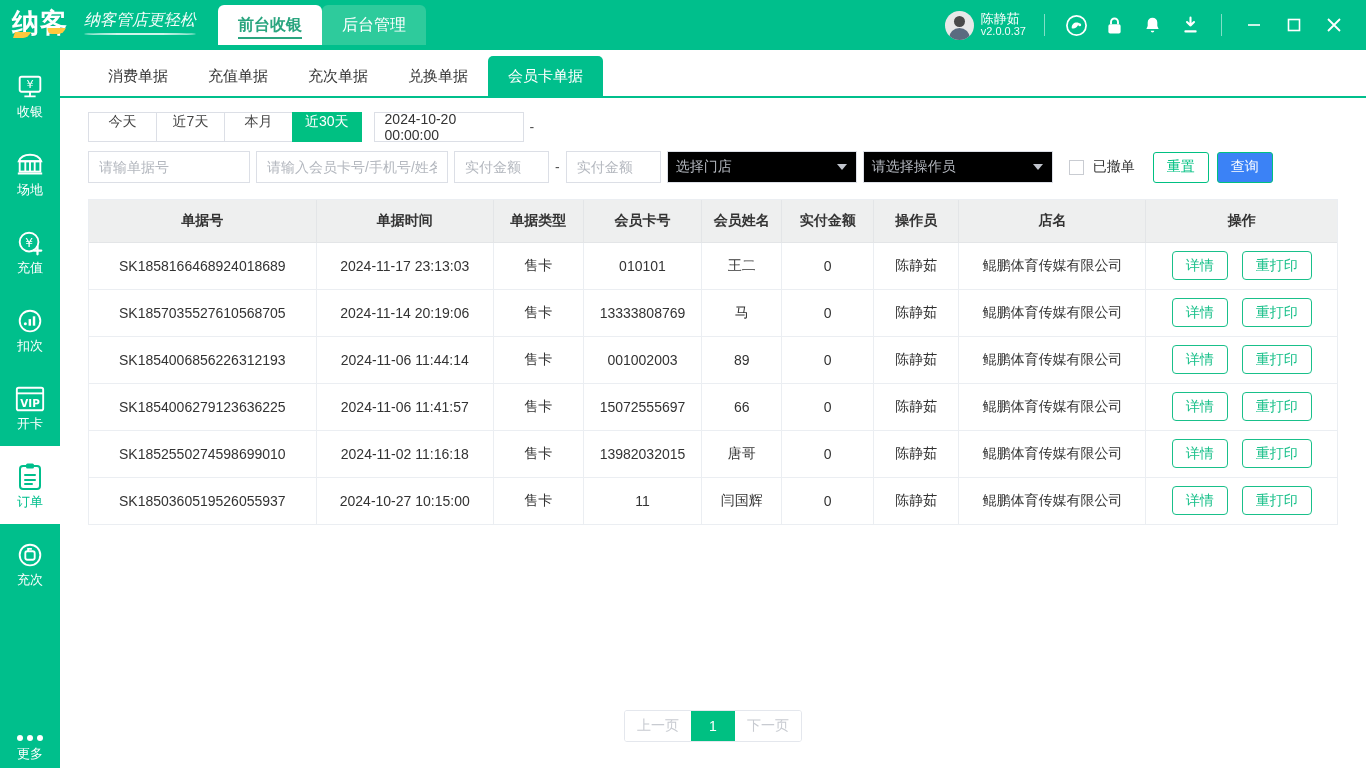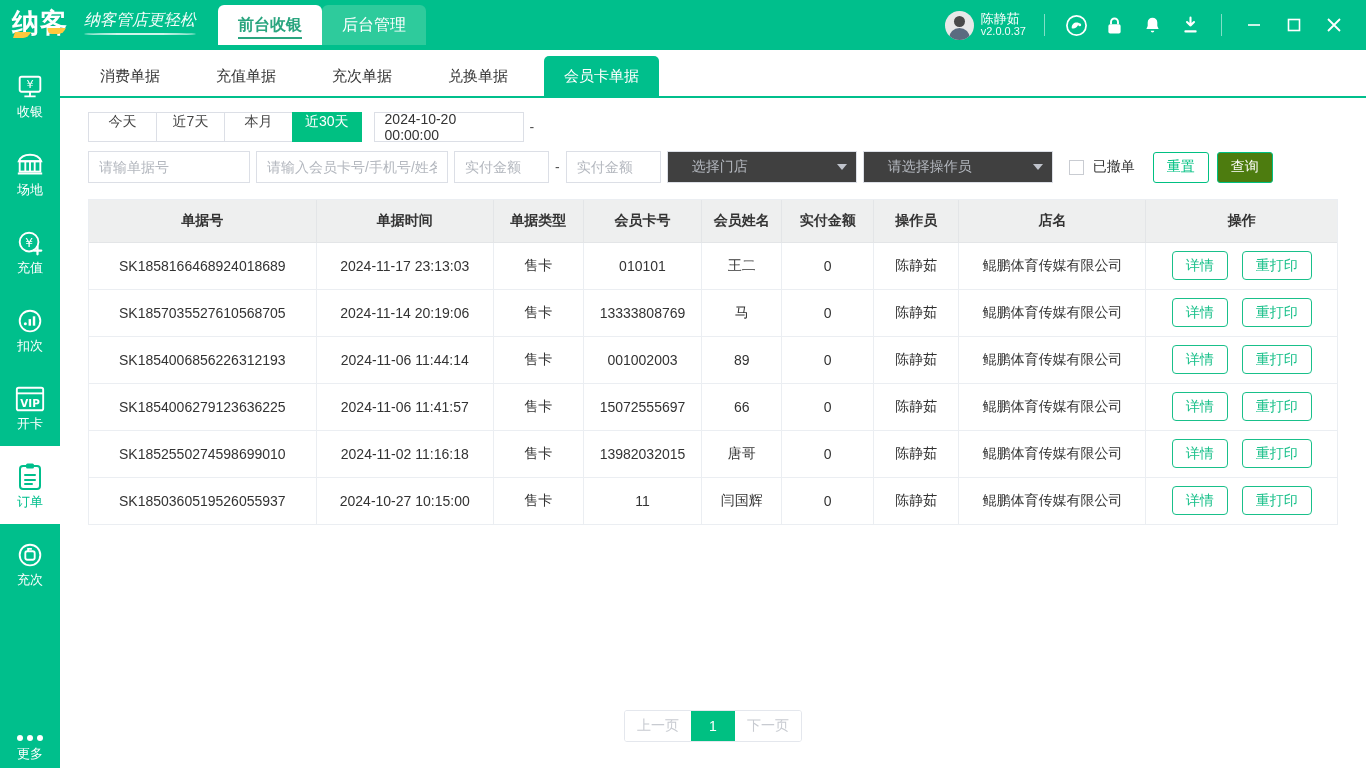"消费单据" .tabsrow { gap: 16px -> 0; padding-left: 20px -> 28px }
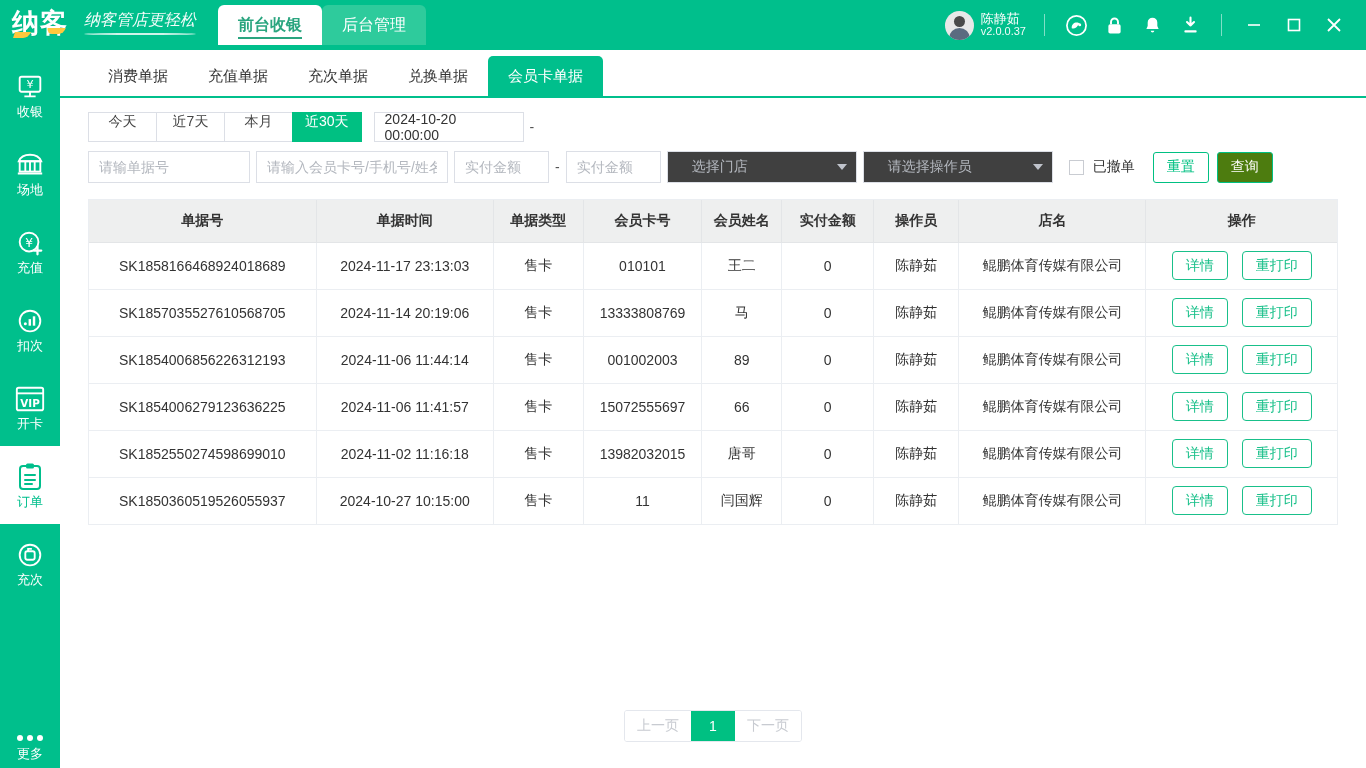"选择门店" .sel { background: #404040 -> #000000; padding: 0 26px 0 24px -> 0 26px 0 8px }
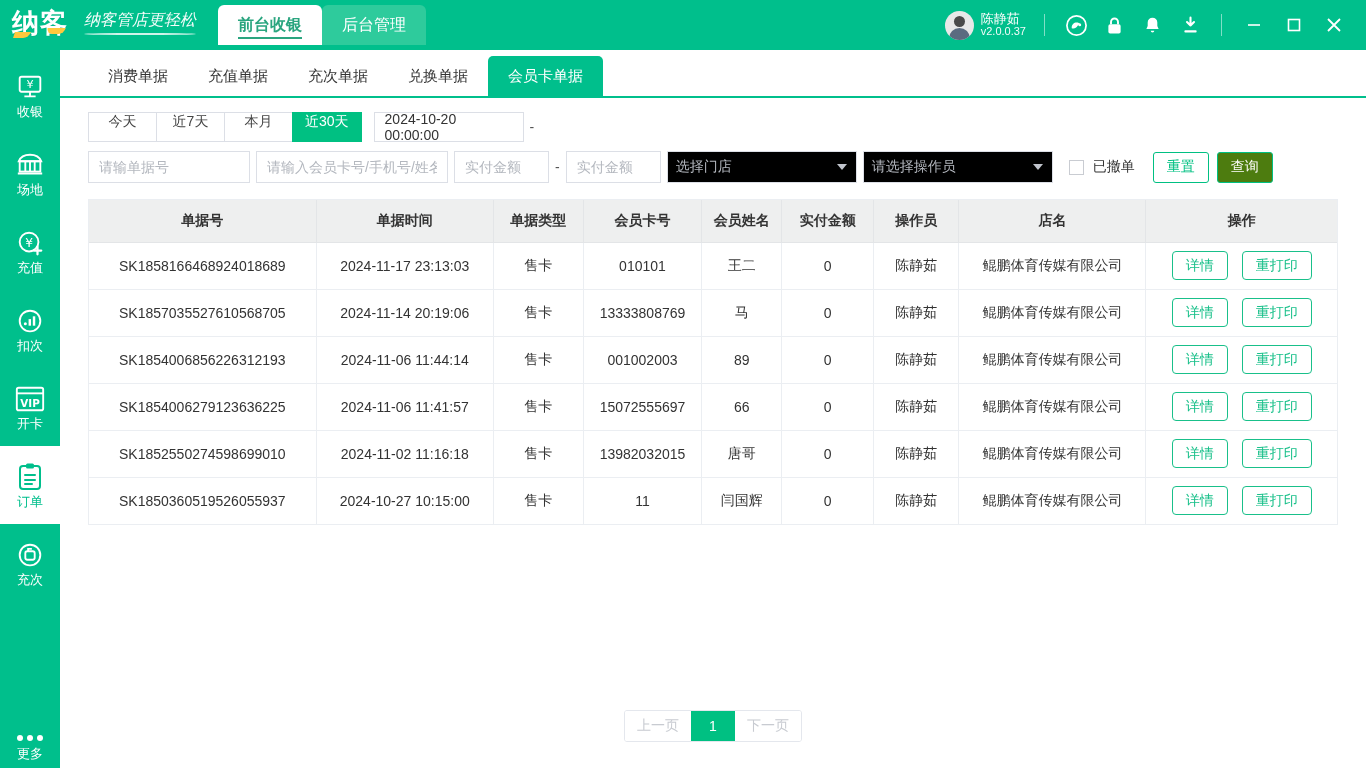"查询" .btn-fill { background: #4d7c0f -> #3b82f6 }
